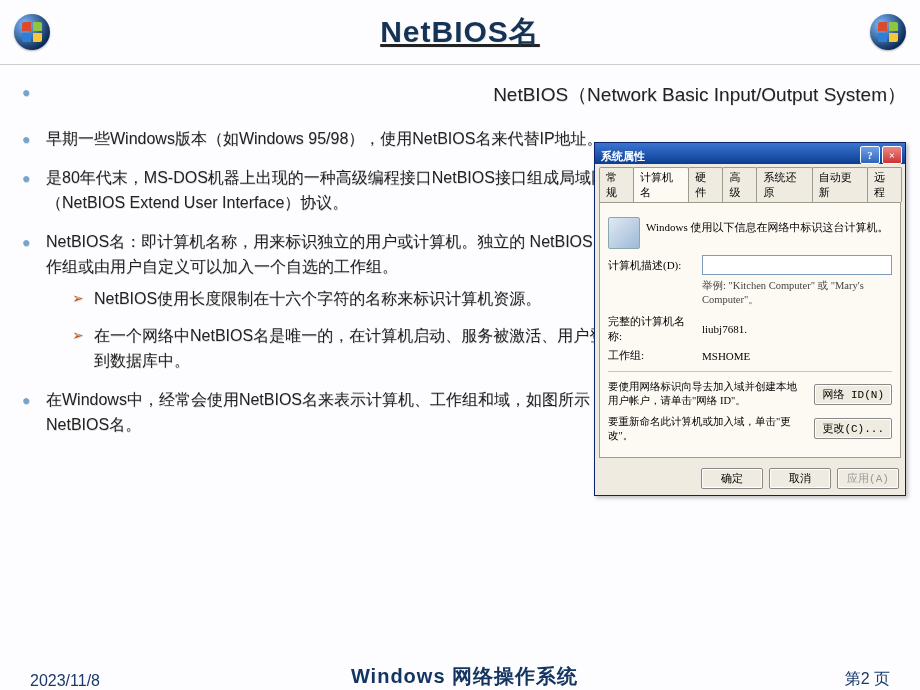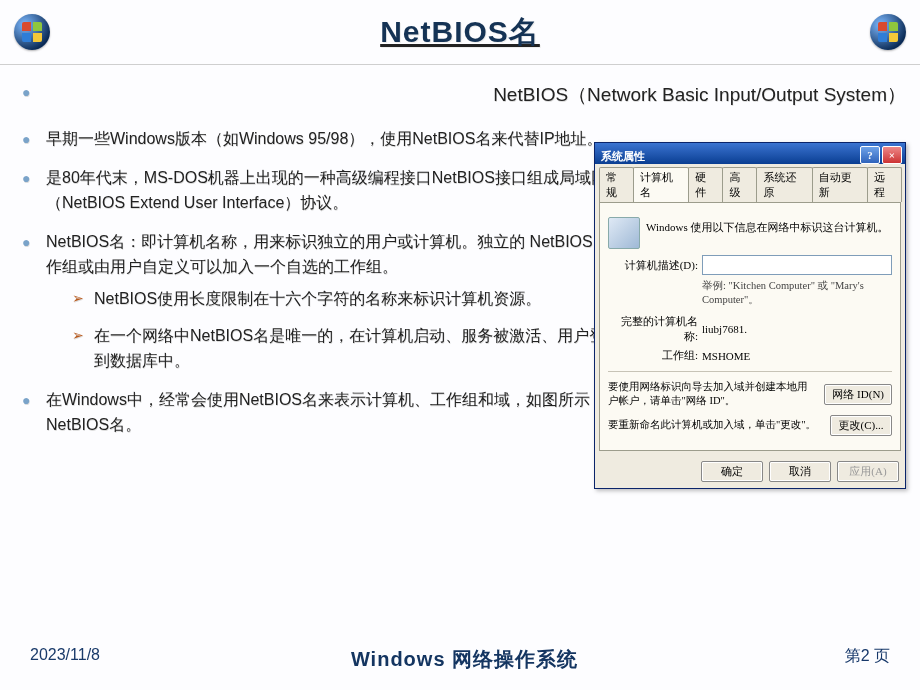"计算机描述(D):" .field .lab { text-align: right -> none }
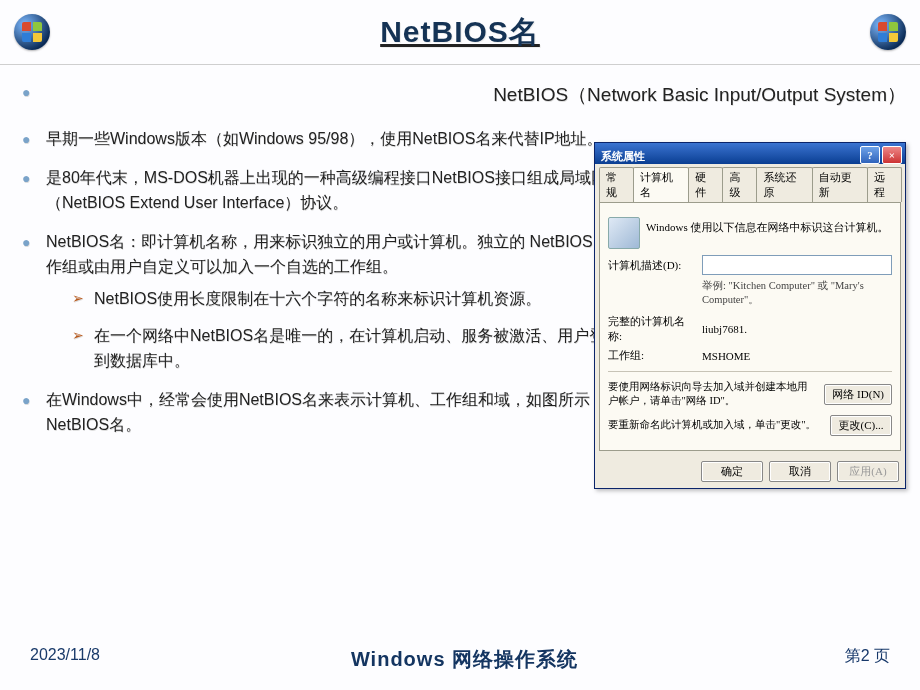"网络 ID(N)" button.winbtn { font-family: Liberation Serif, serif -> Liberation Mono, monospace }
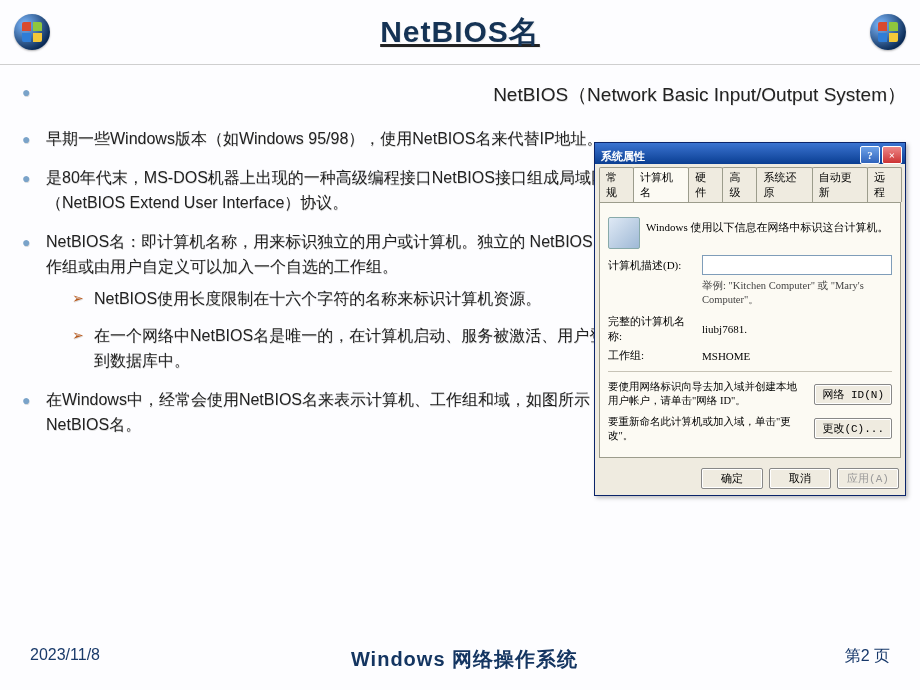"2023/11/8" .footer { align-items: flex-start -> flex-end }
